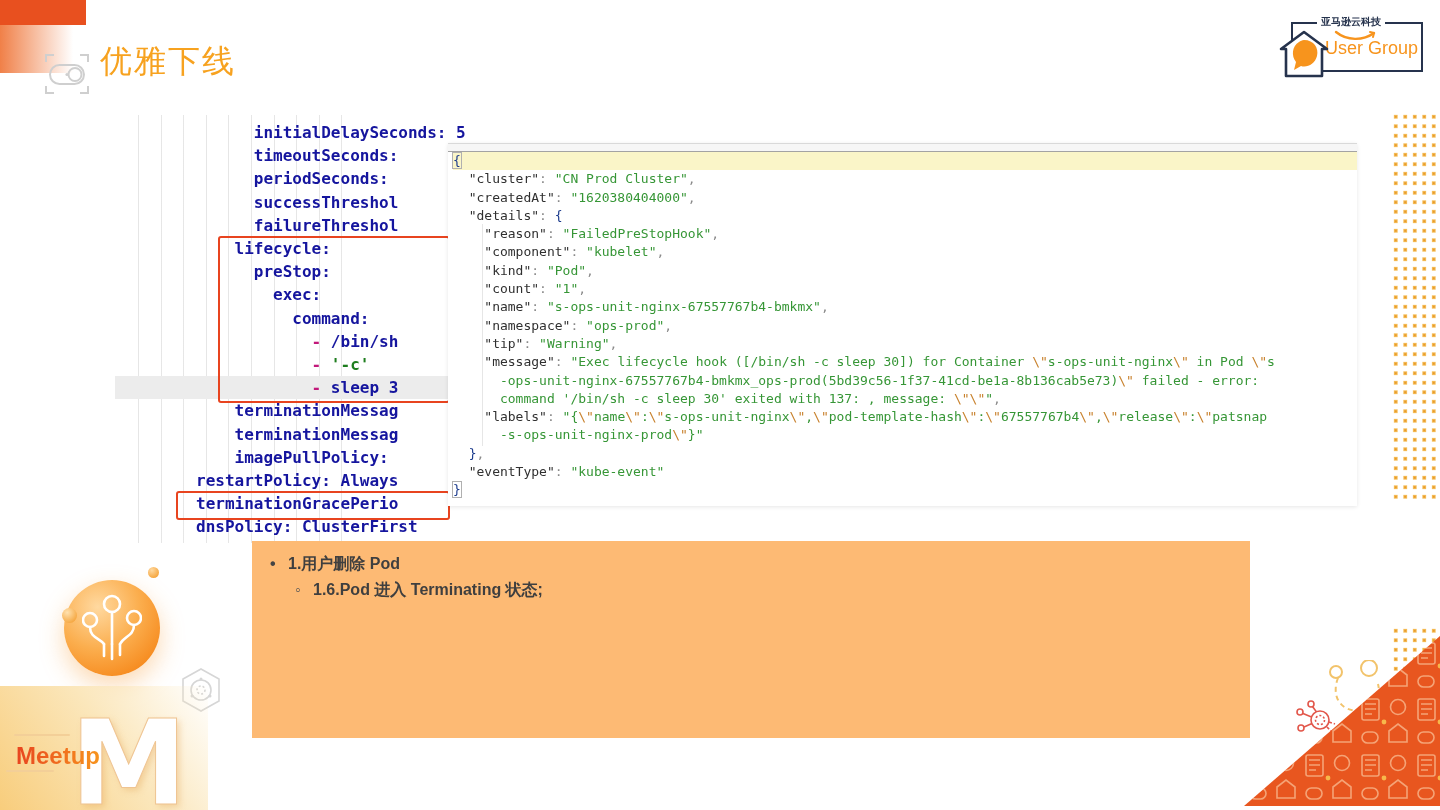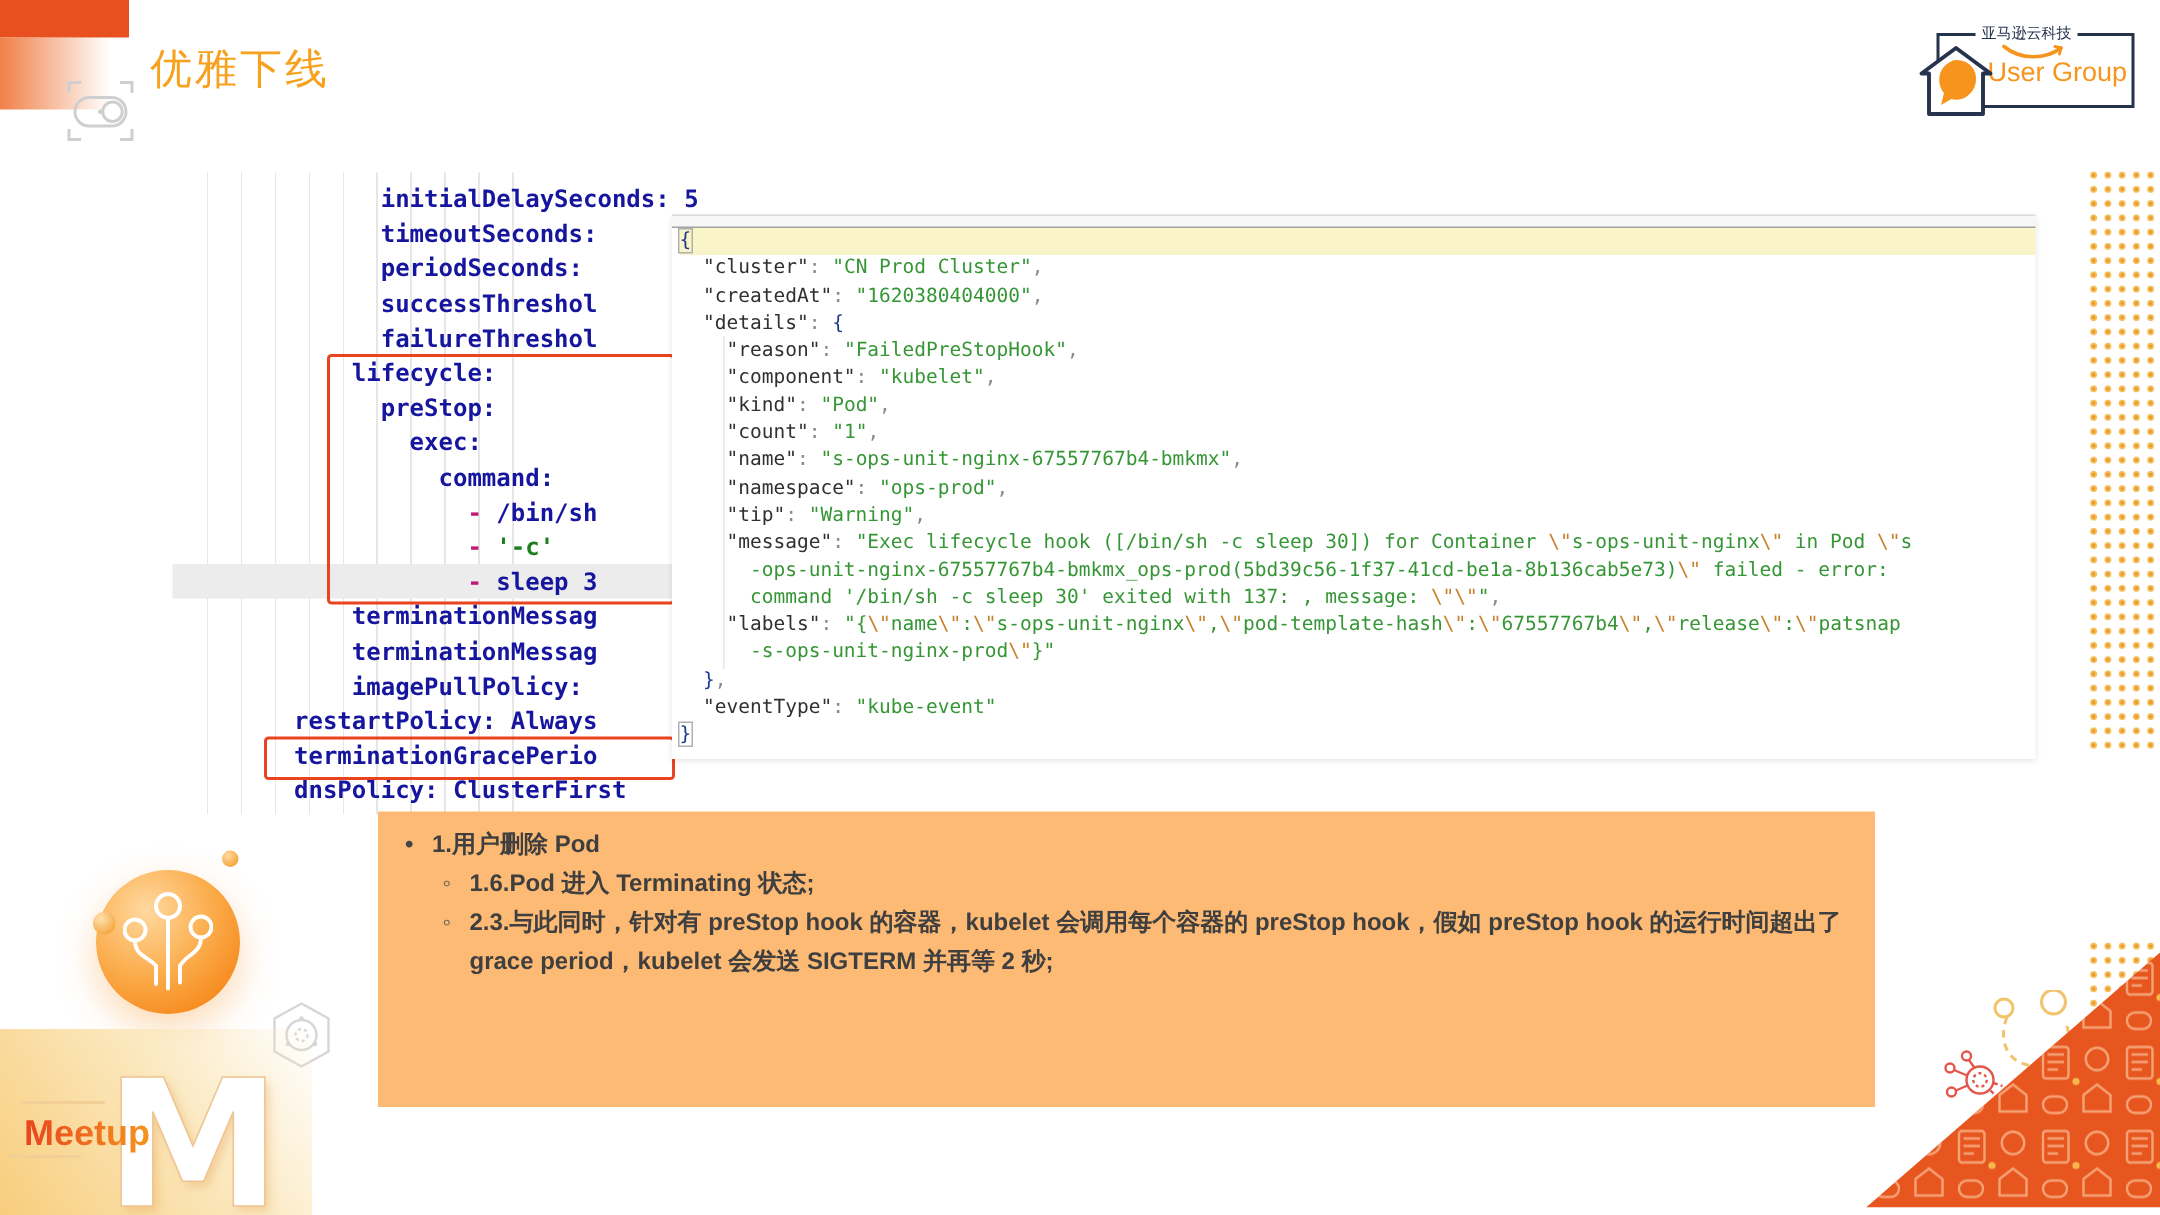"亚马逊云科技" .logo-org { font-weight: normal -> bold }
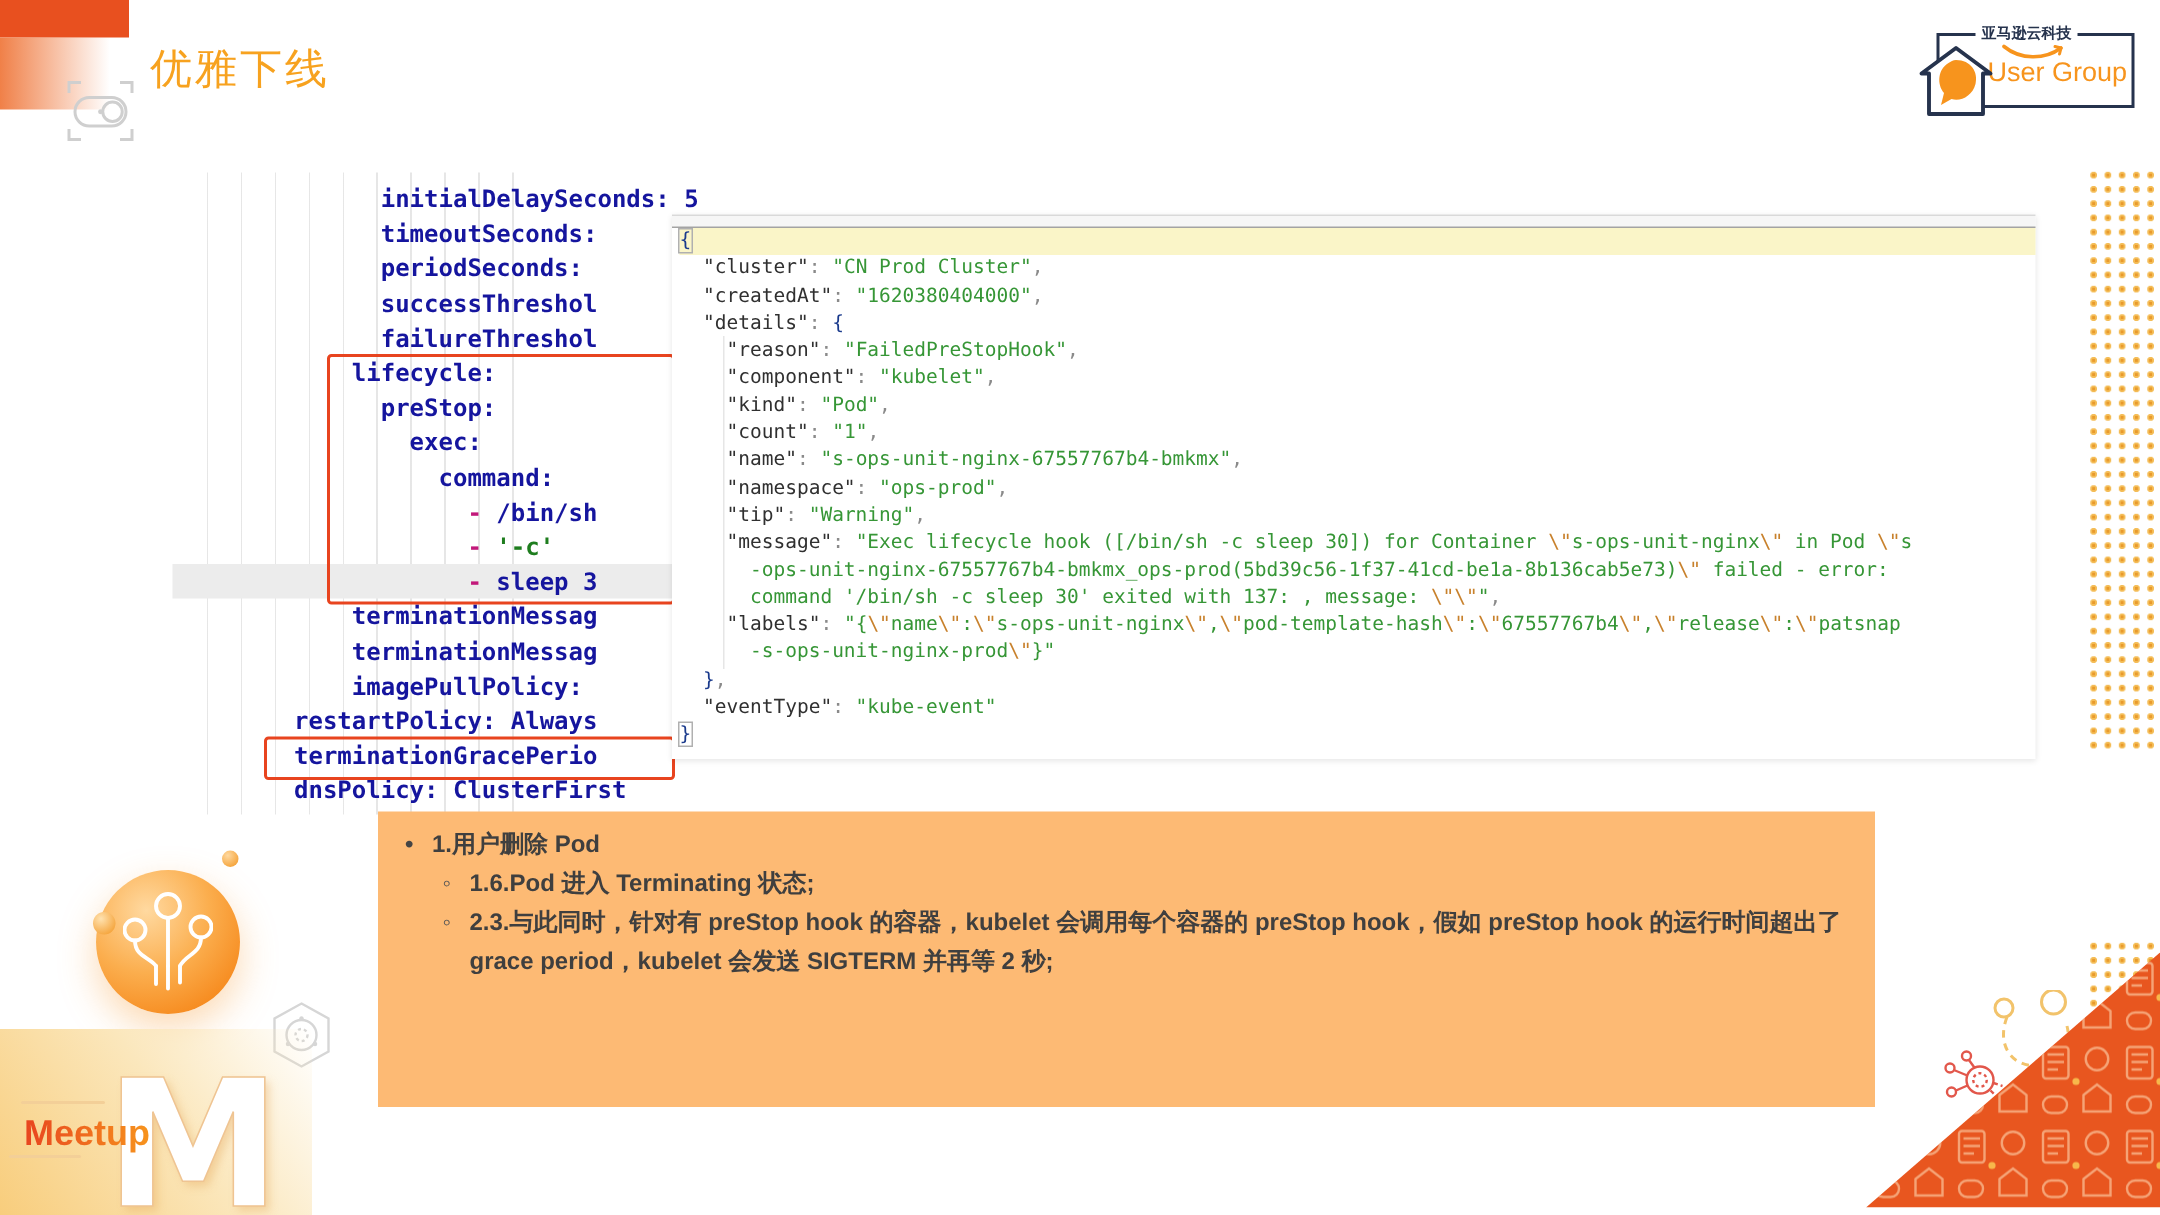"优雅下线" .page-title { font-size: 28px -> 32px; top: 27px -> 40px }
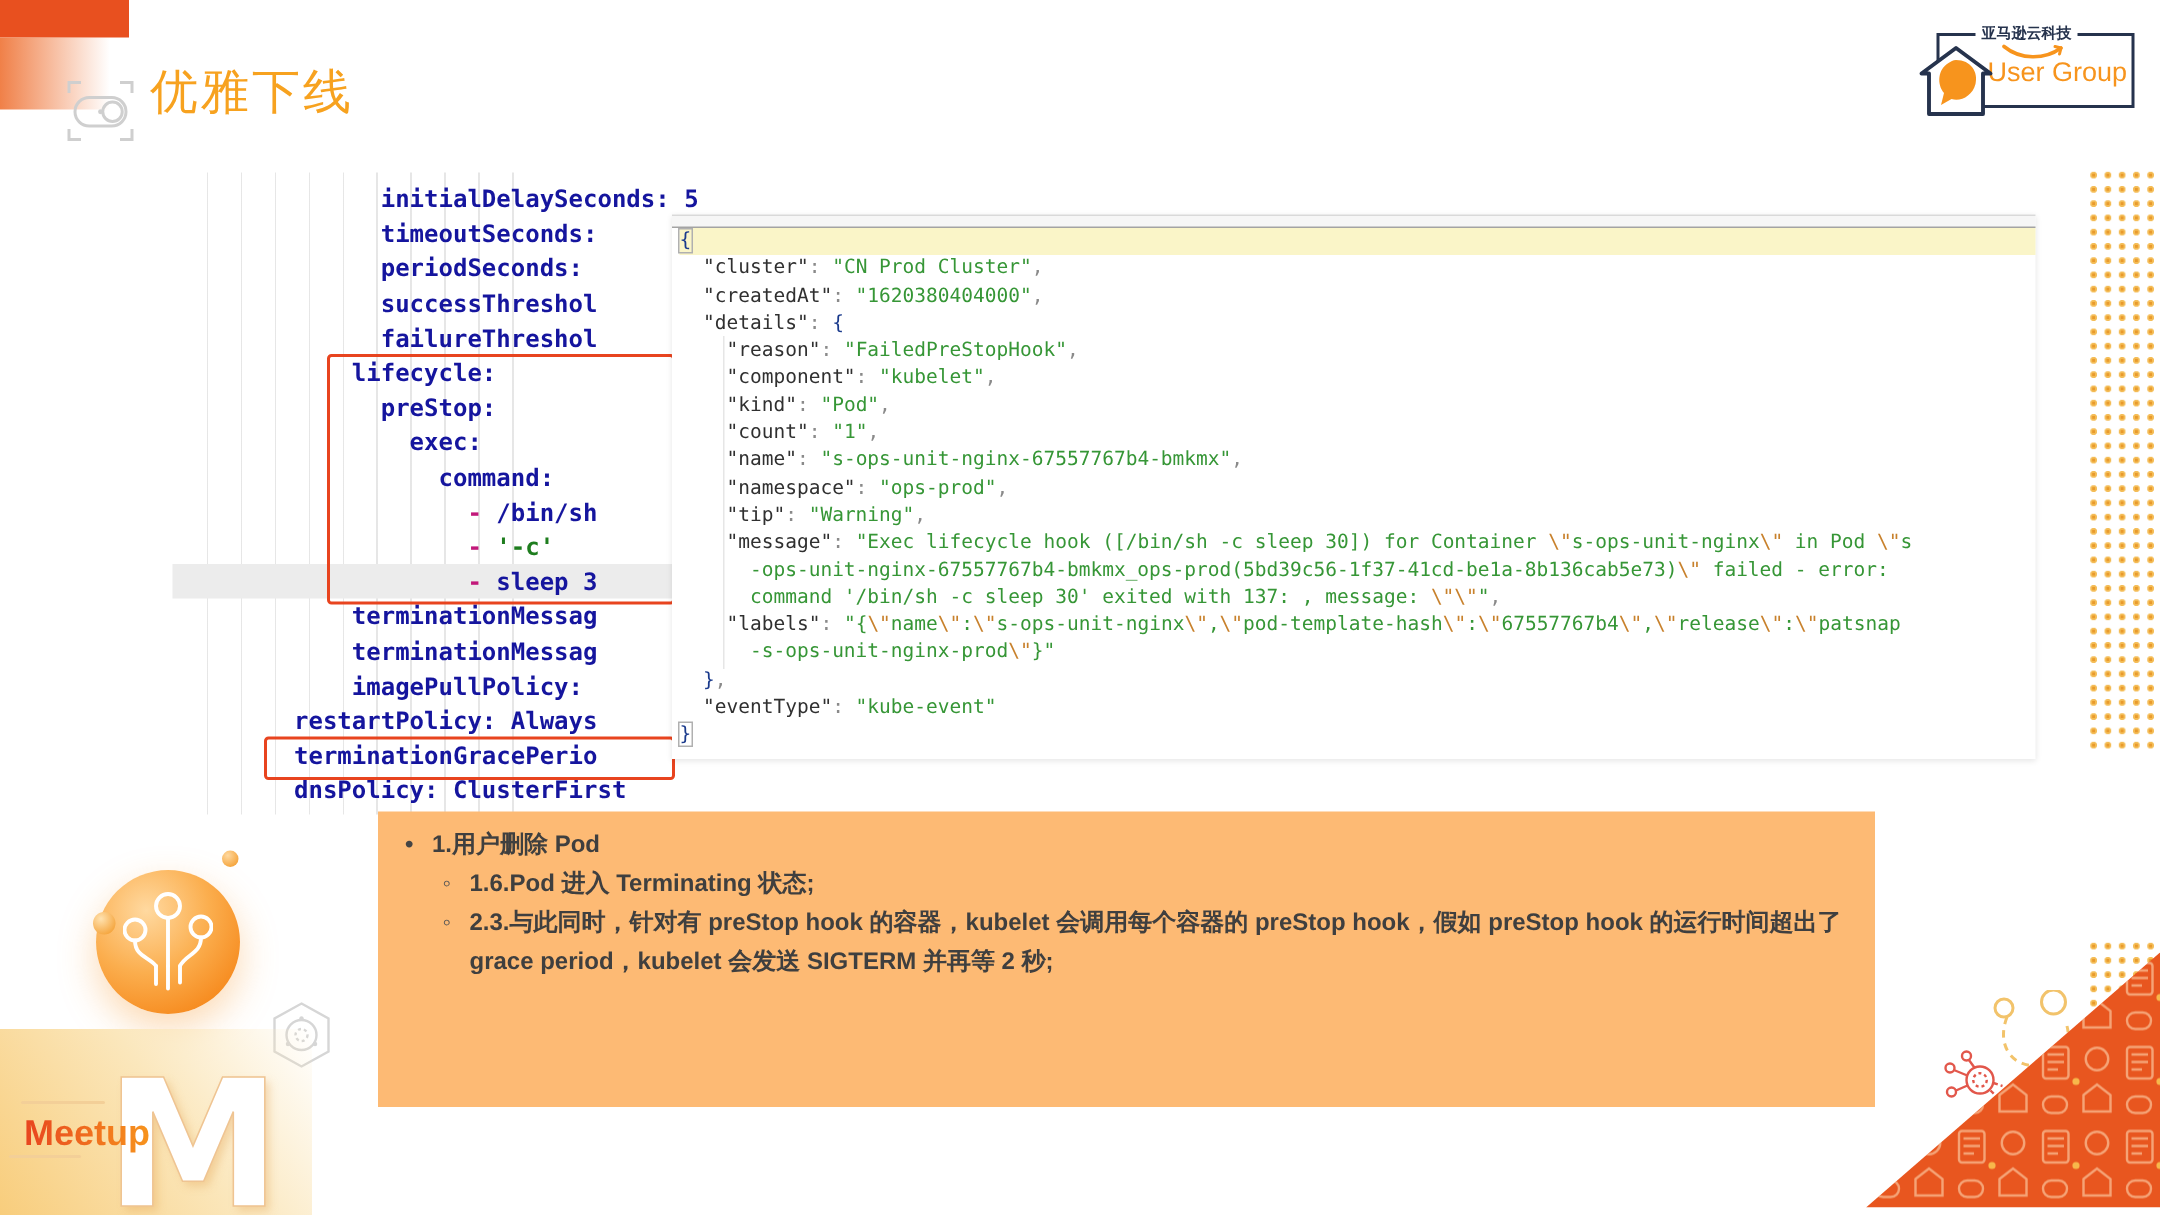"2.3.与此同时，针对有 preStop hook 的容器，kubelet" div.note { html: <div>2.3.与此同时，针对有 preStop hook 的容器，kubelet 会调用每个容器的 preStop hook，假如 preStop hook 的运行时间超出了 grace period，kubelet 会发送 SIGTERM 并再等 2 秒;</div> -> none }
